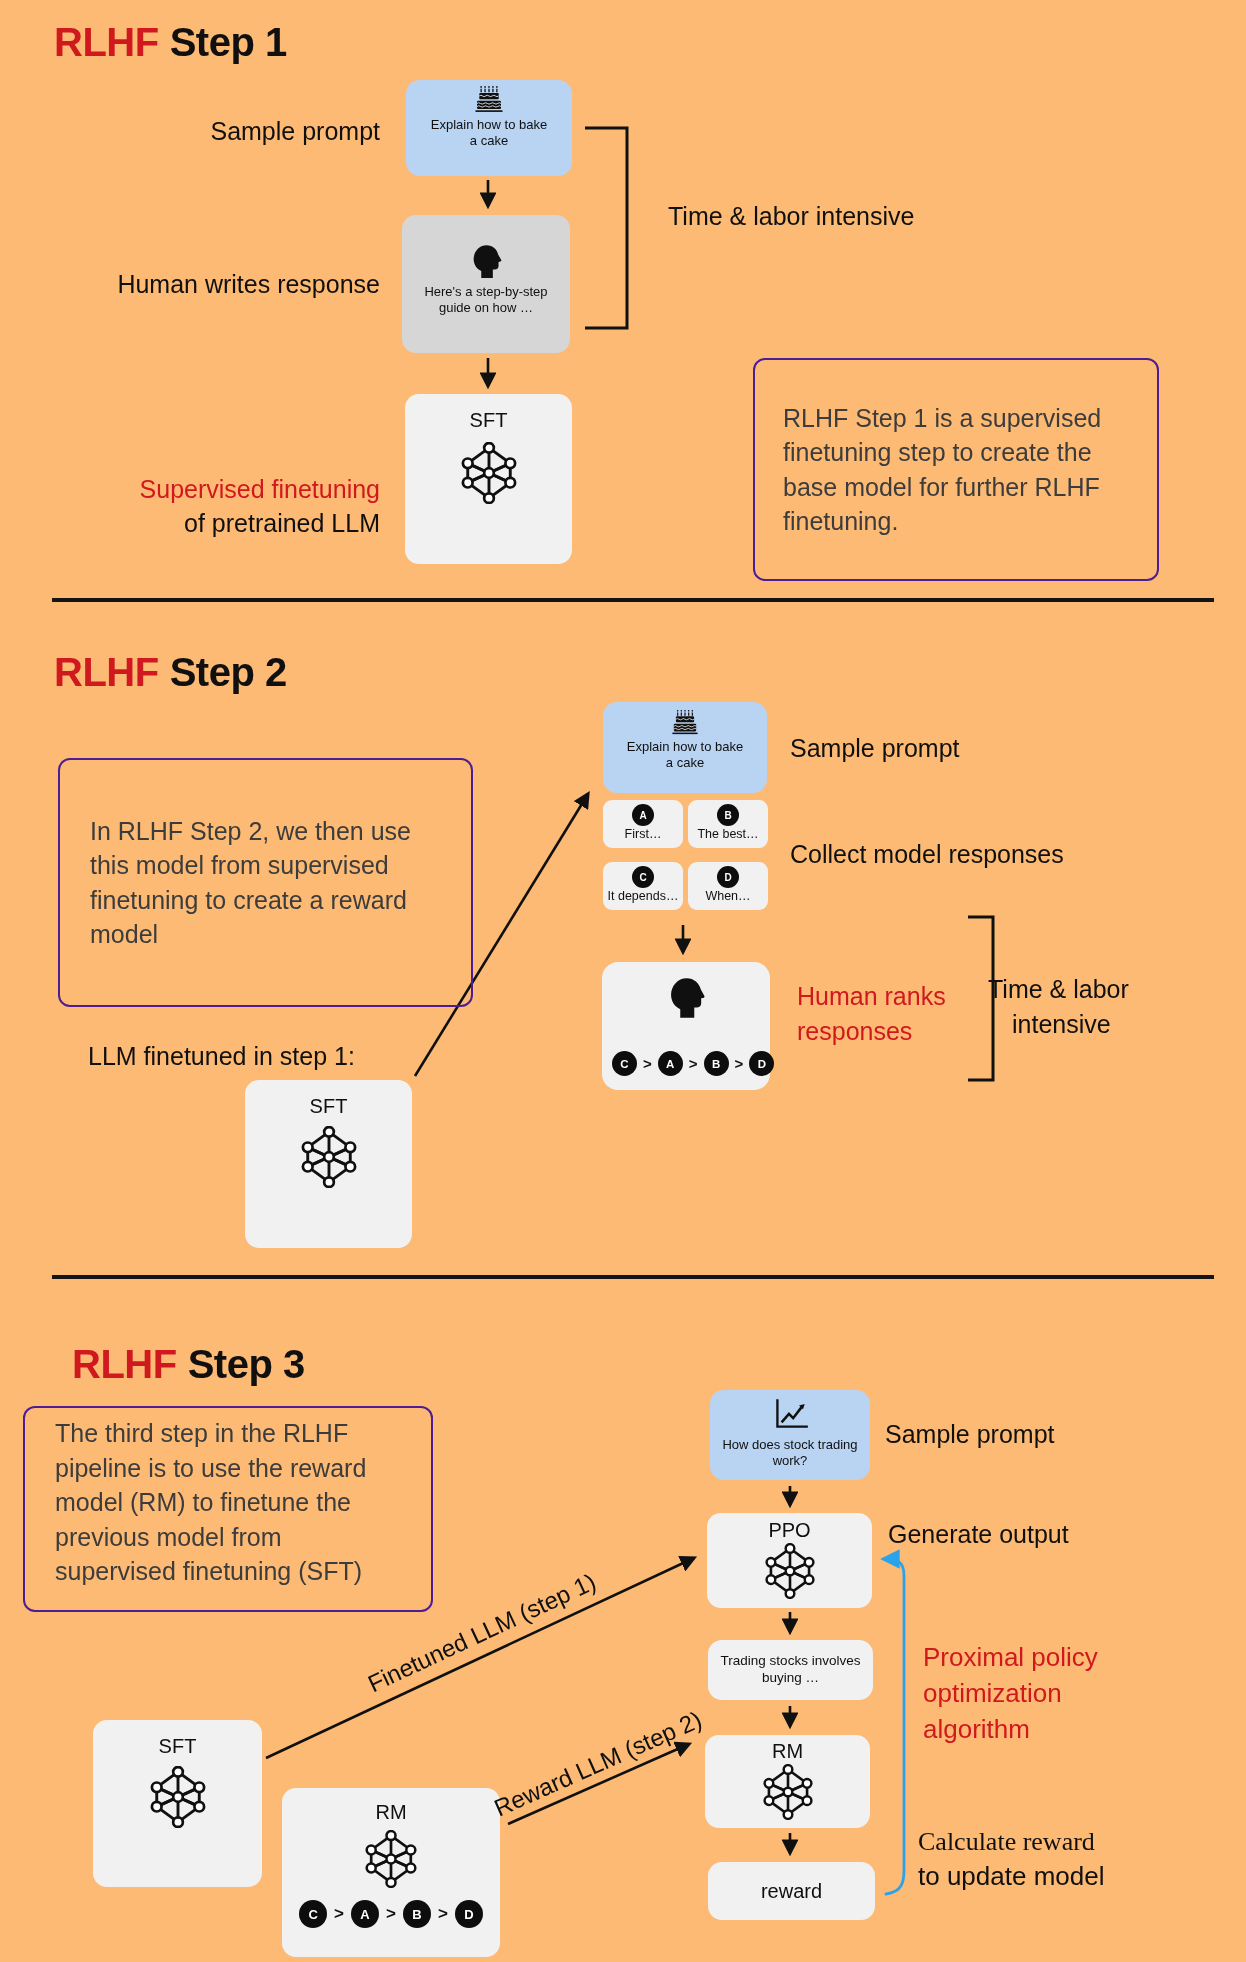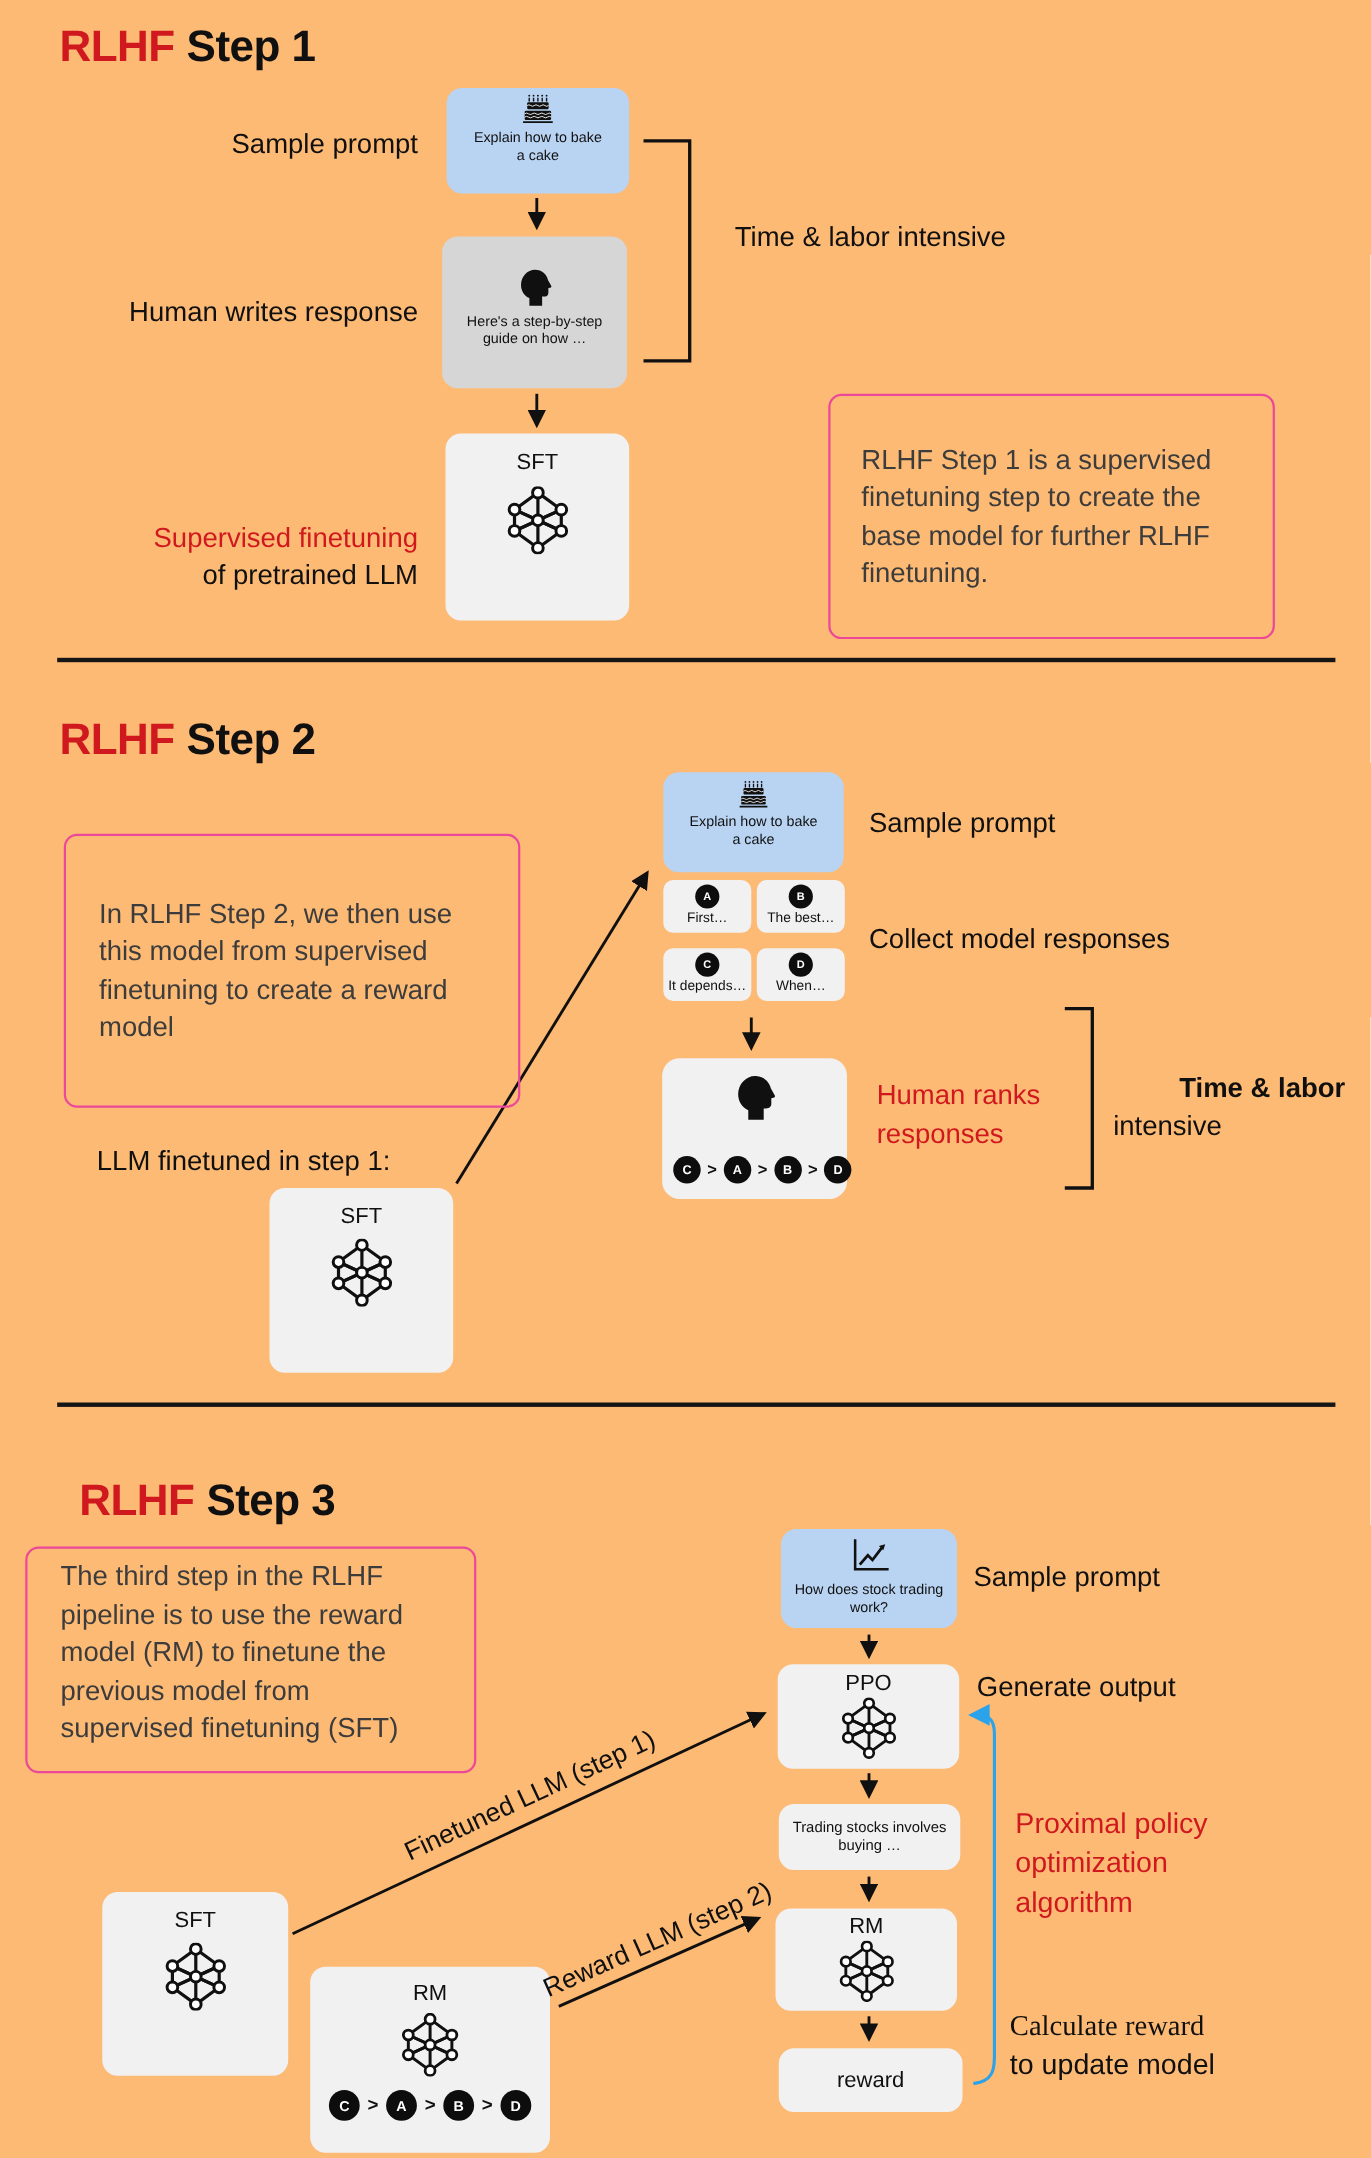"RLHF Step 1 is a" .note { border: 2px solid #ec4899 -> 2px solid #4c1d95 }
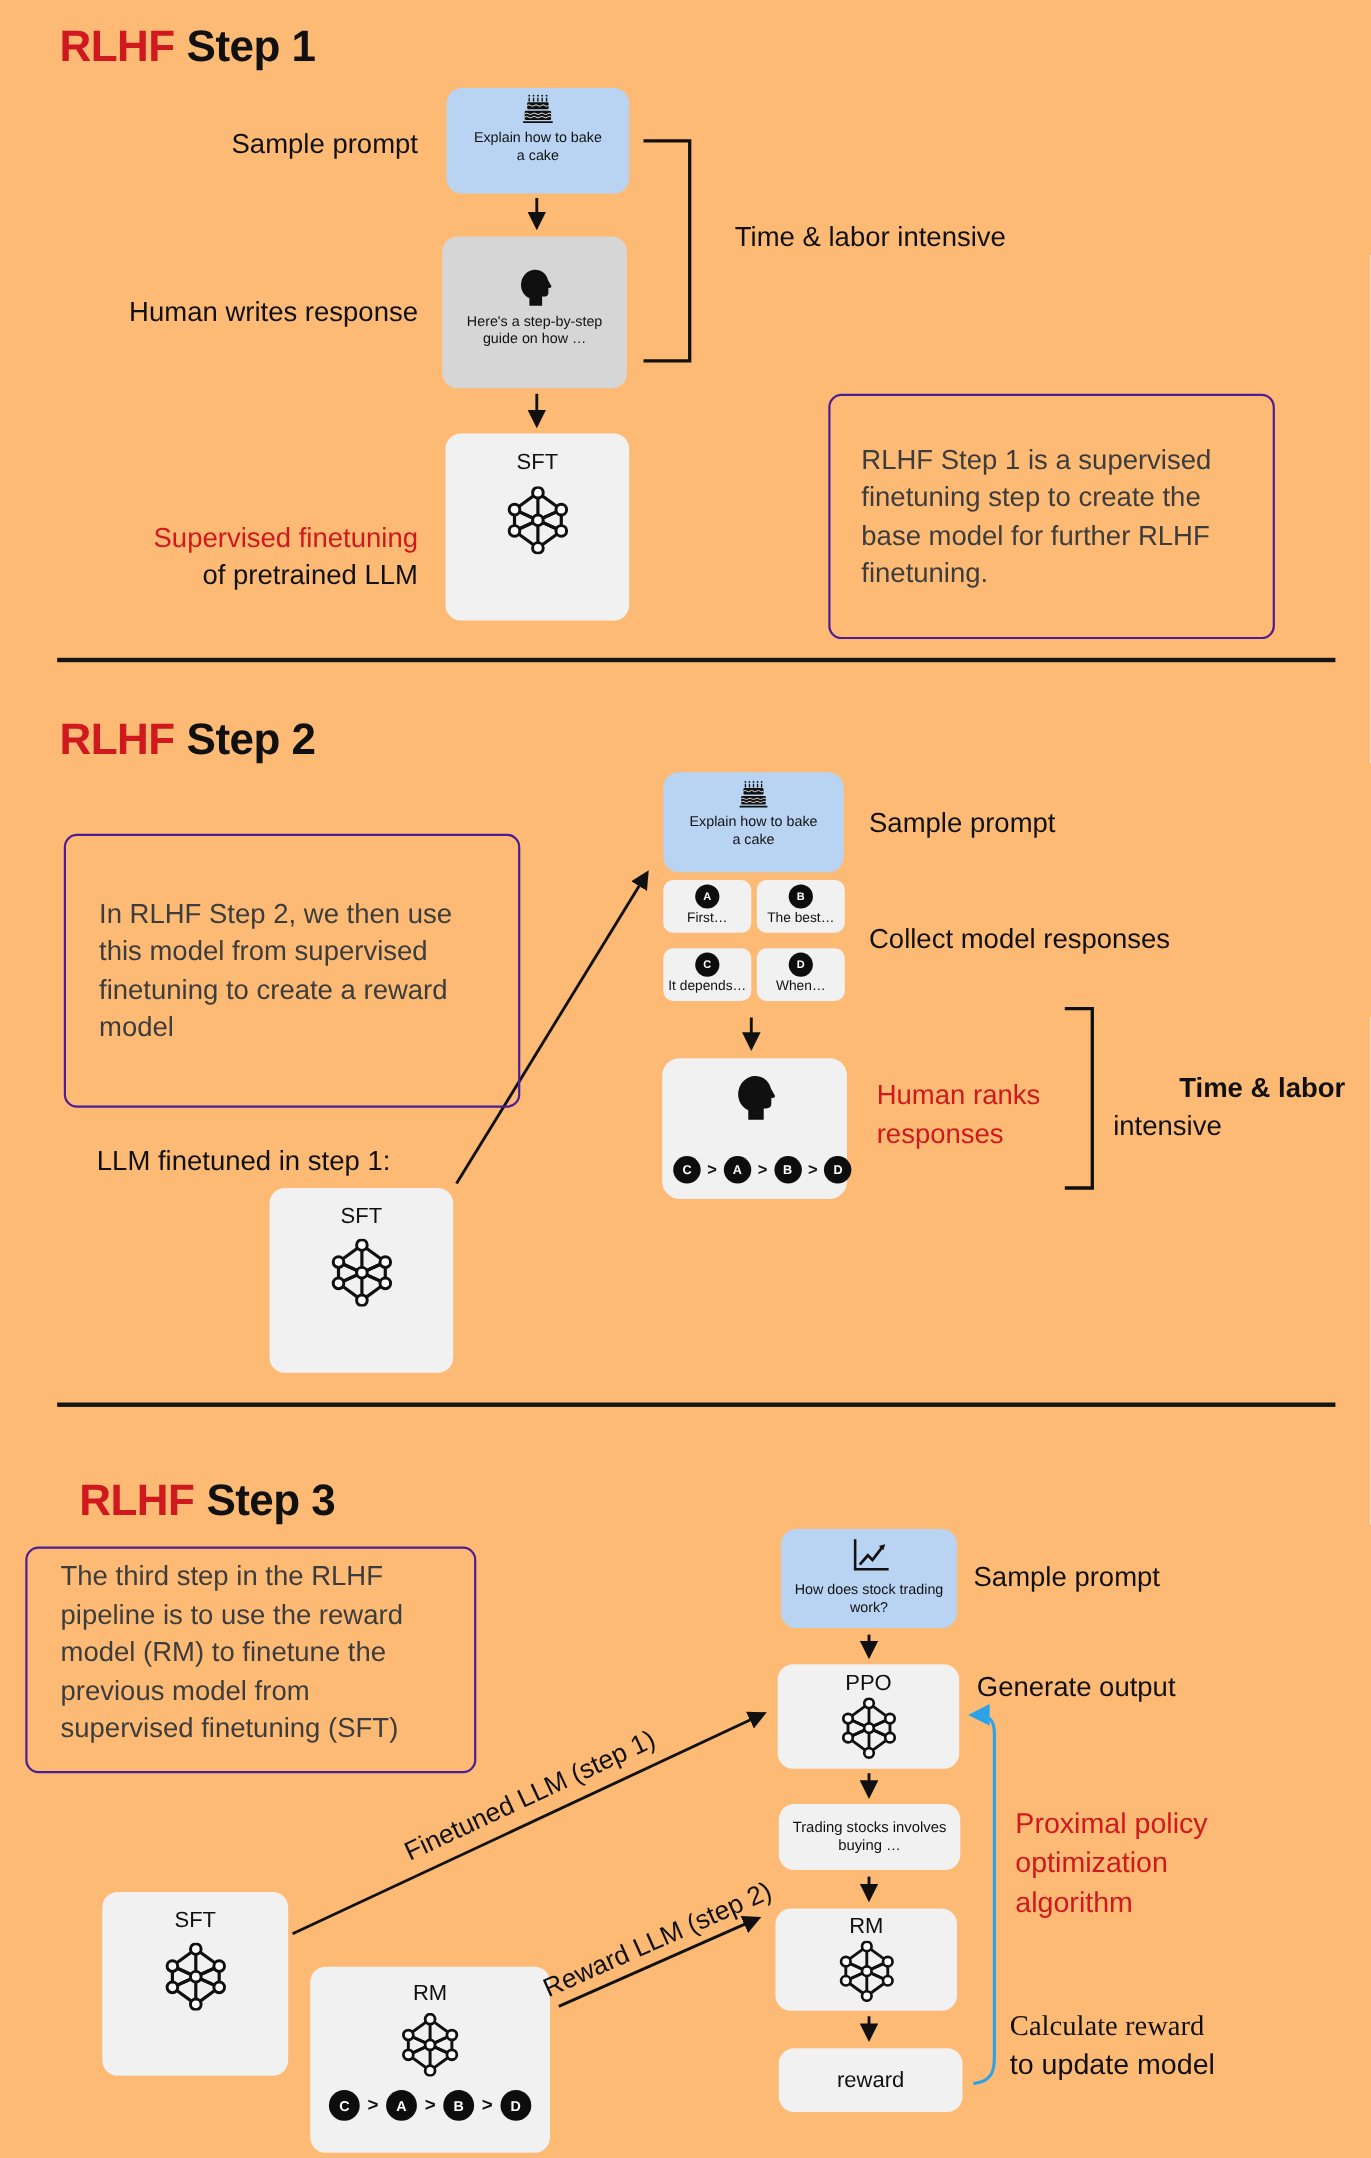"Time & labor" div.lab { font-weight: bold -> none; left: 1072px -> 988px }
